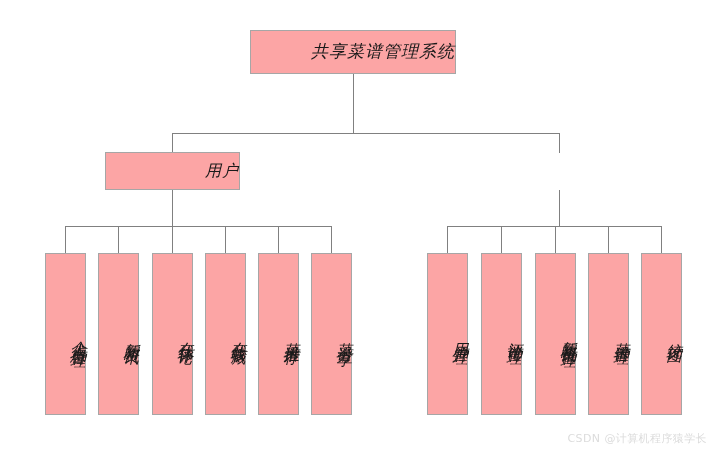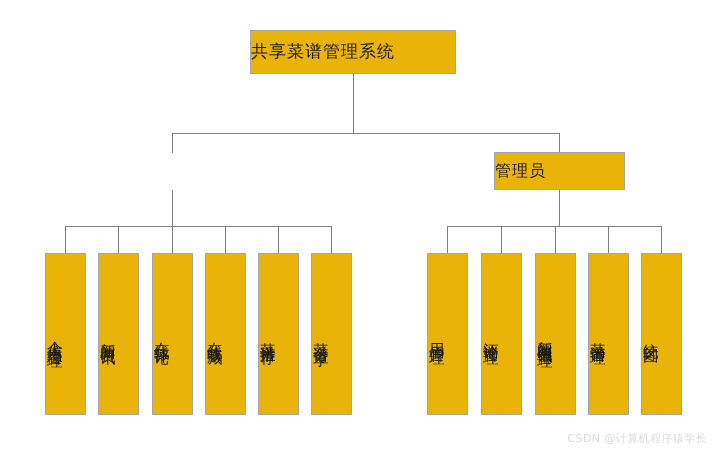"共享菜谱管理系统" .node { background: #eab308 -> #fca5a5; font-style: none -> italic; justify-content: flex-start -> flex-end }
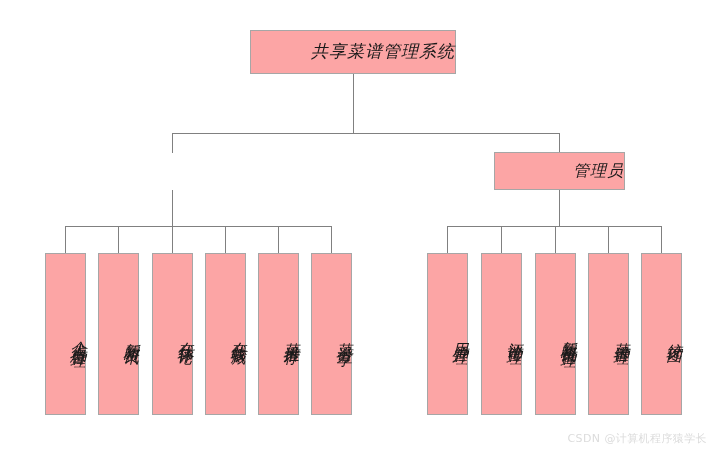"用户" div.node { html: none -> <div> <span>用户</span> </div> }
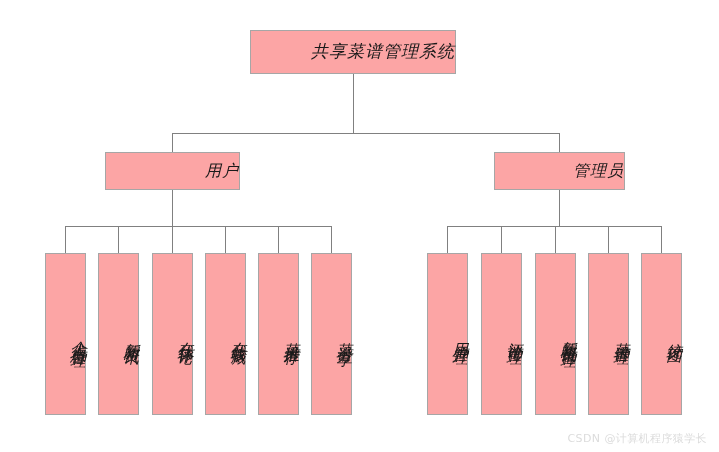"管理员" div.node { html: <div> <span>管理员</span> </div> -> none }
